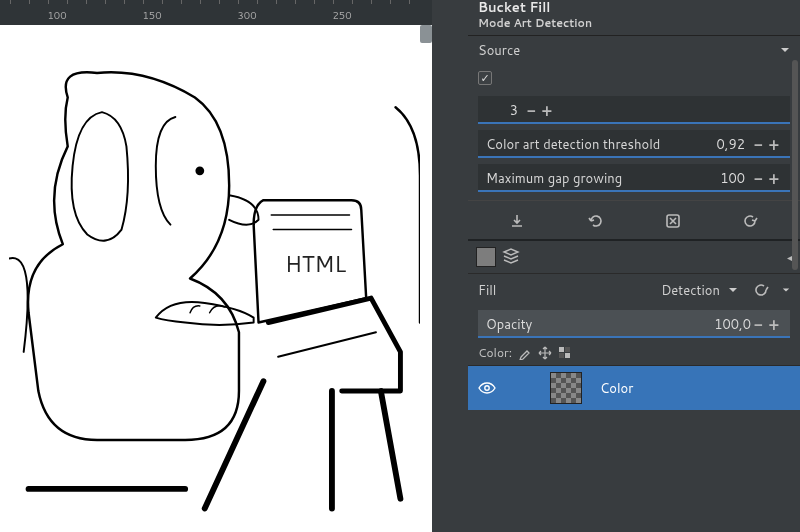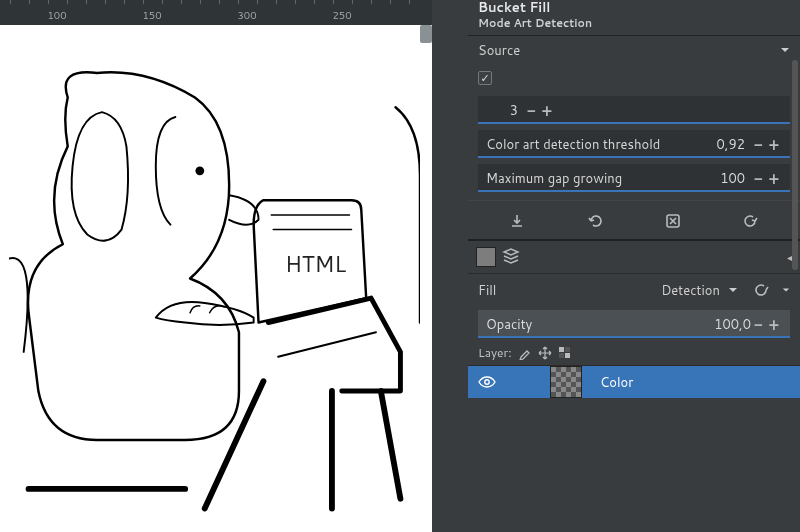"Layer:" span { text: Layer -> Color }
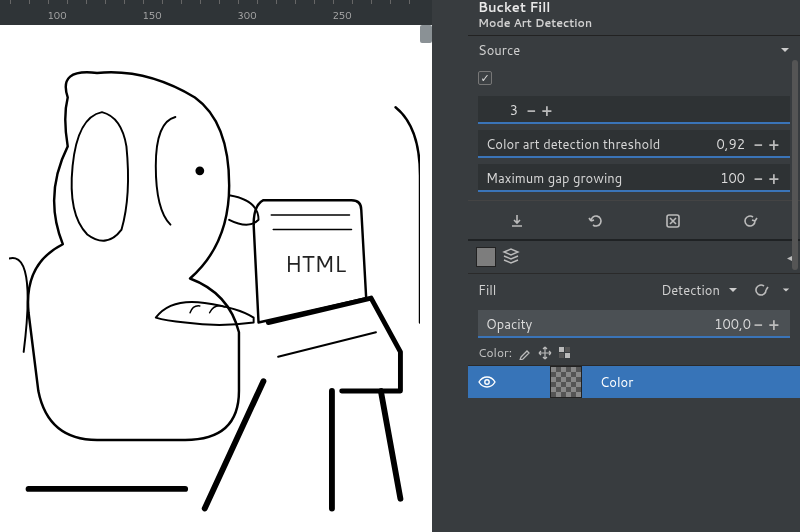"Color" .layer-row { height: 32px -> 44px }
